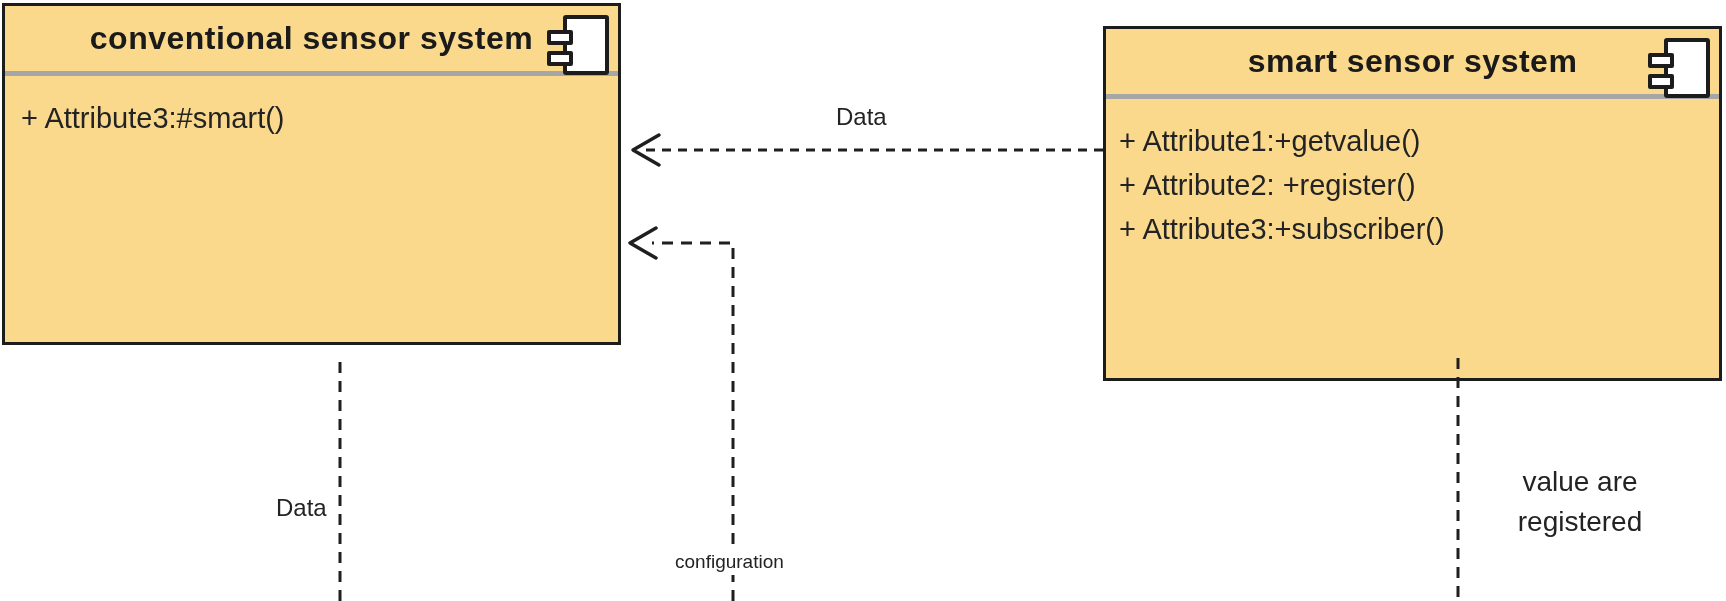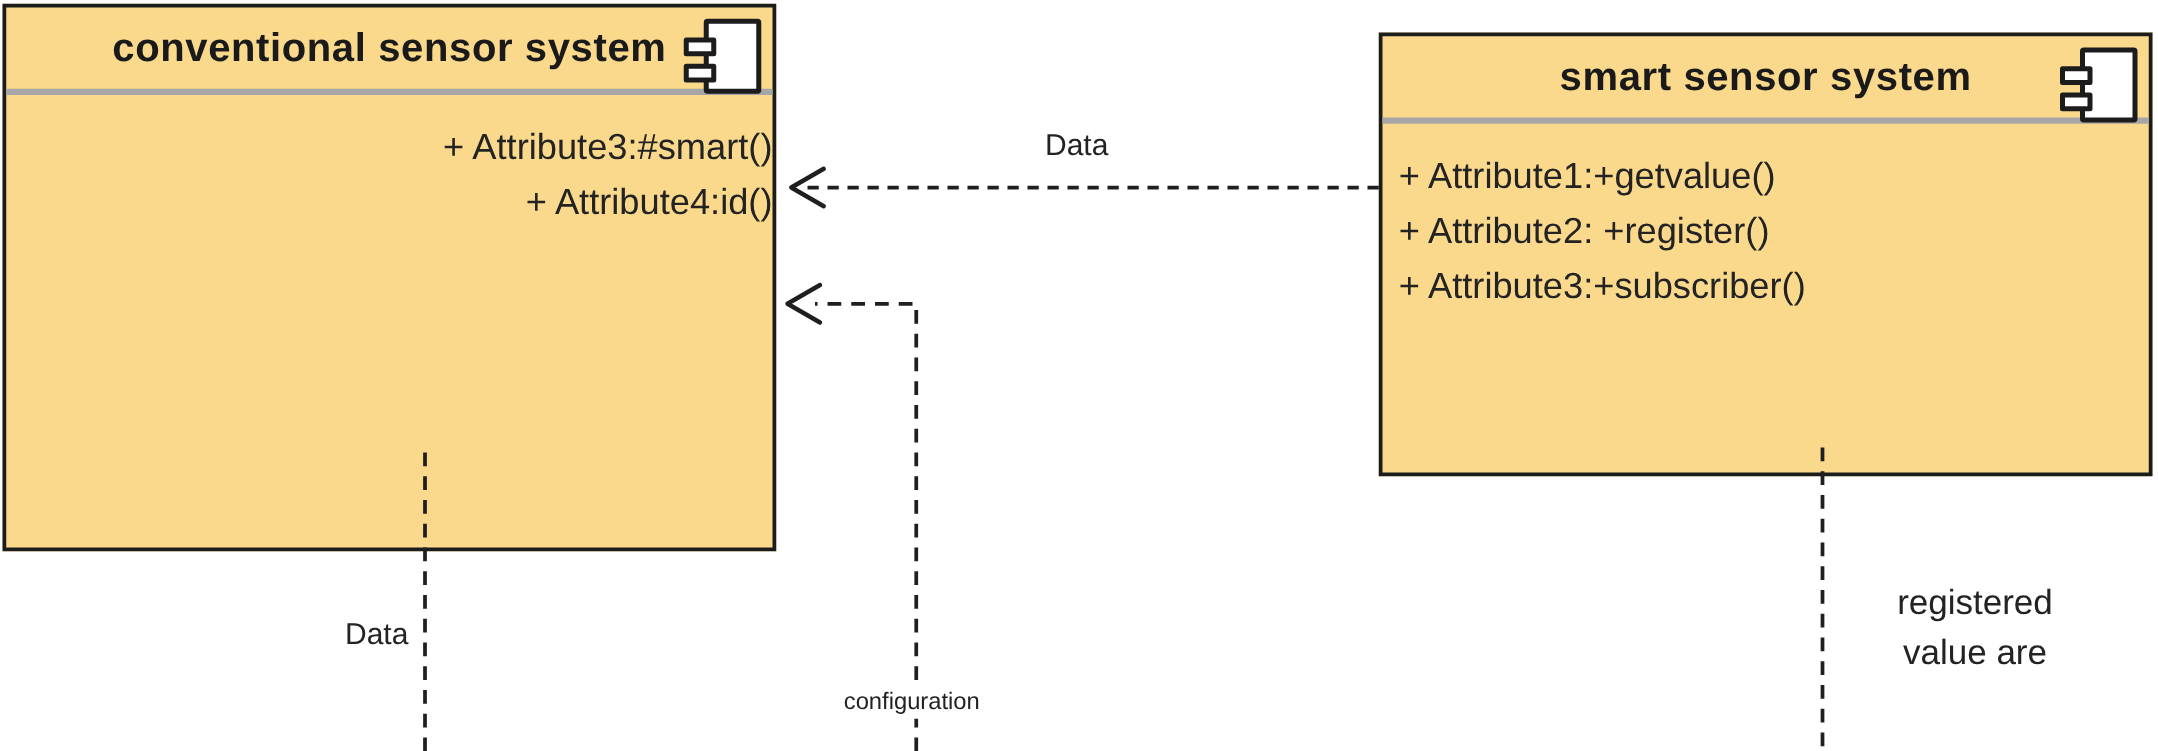"conventional sensor system" .component.left { height: 438px -> 342px; text-align: right -> none }
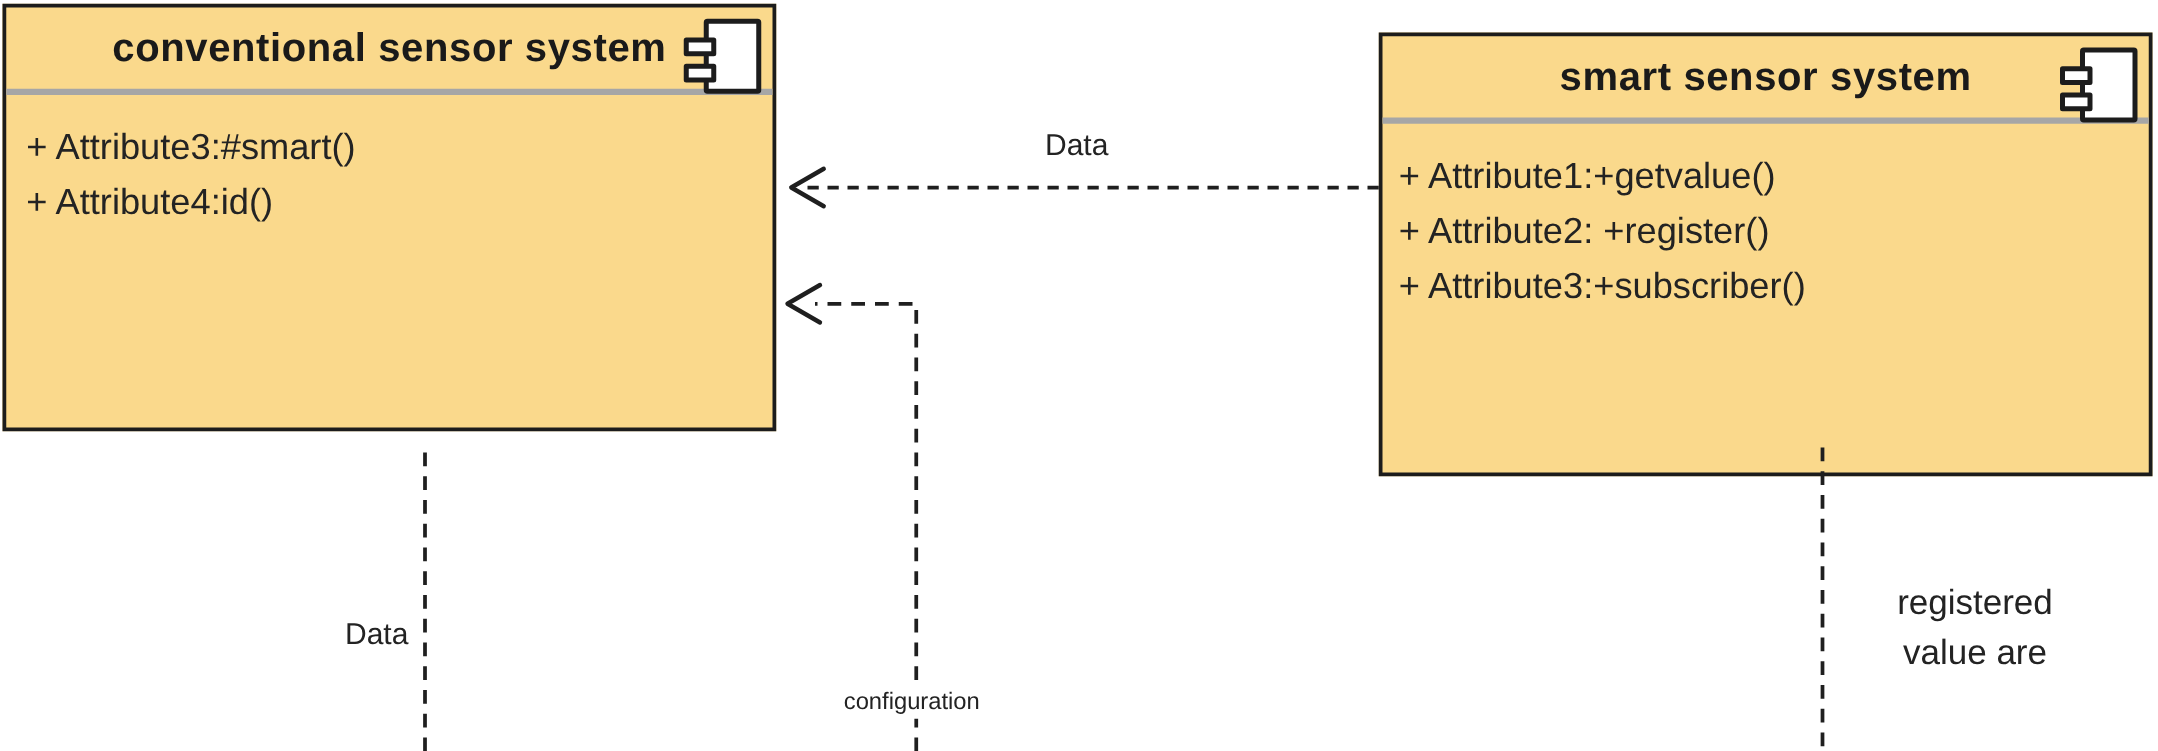"+ Attribute4:id()" div { html: <div>+ Attribute4:id()</div> -> none }
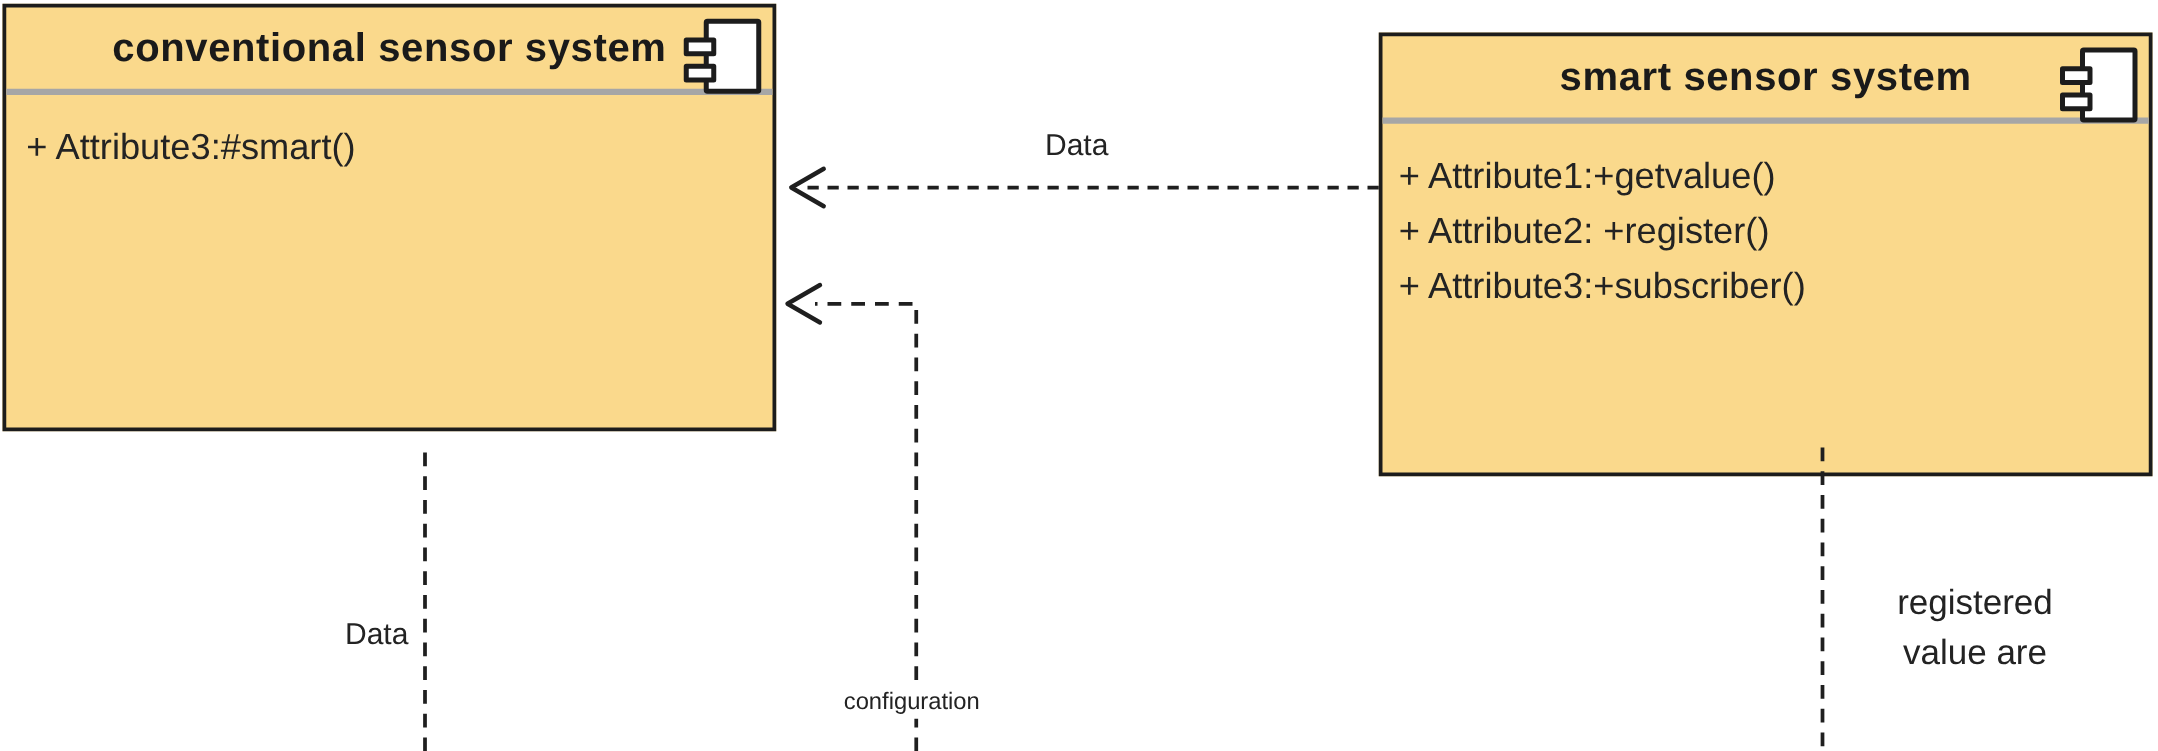"registered" div { order: before "value are" -> after "value are" }
